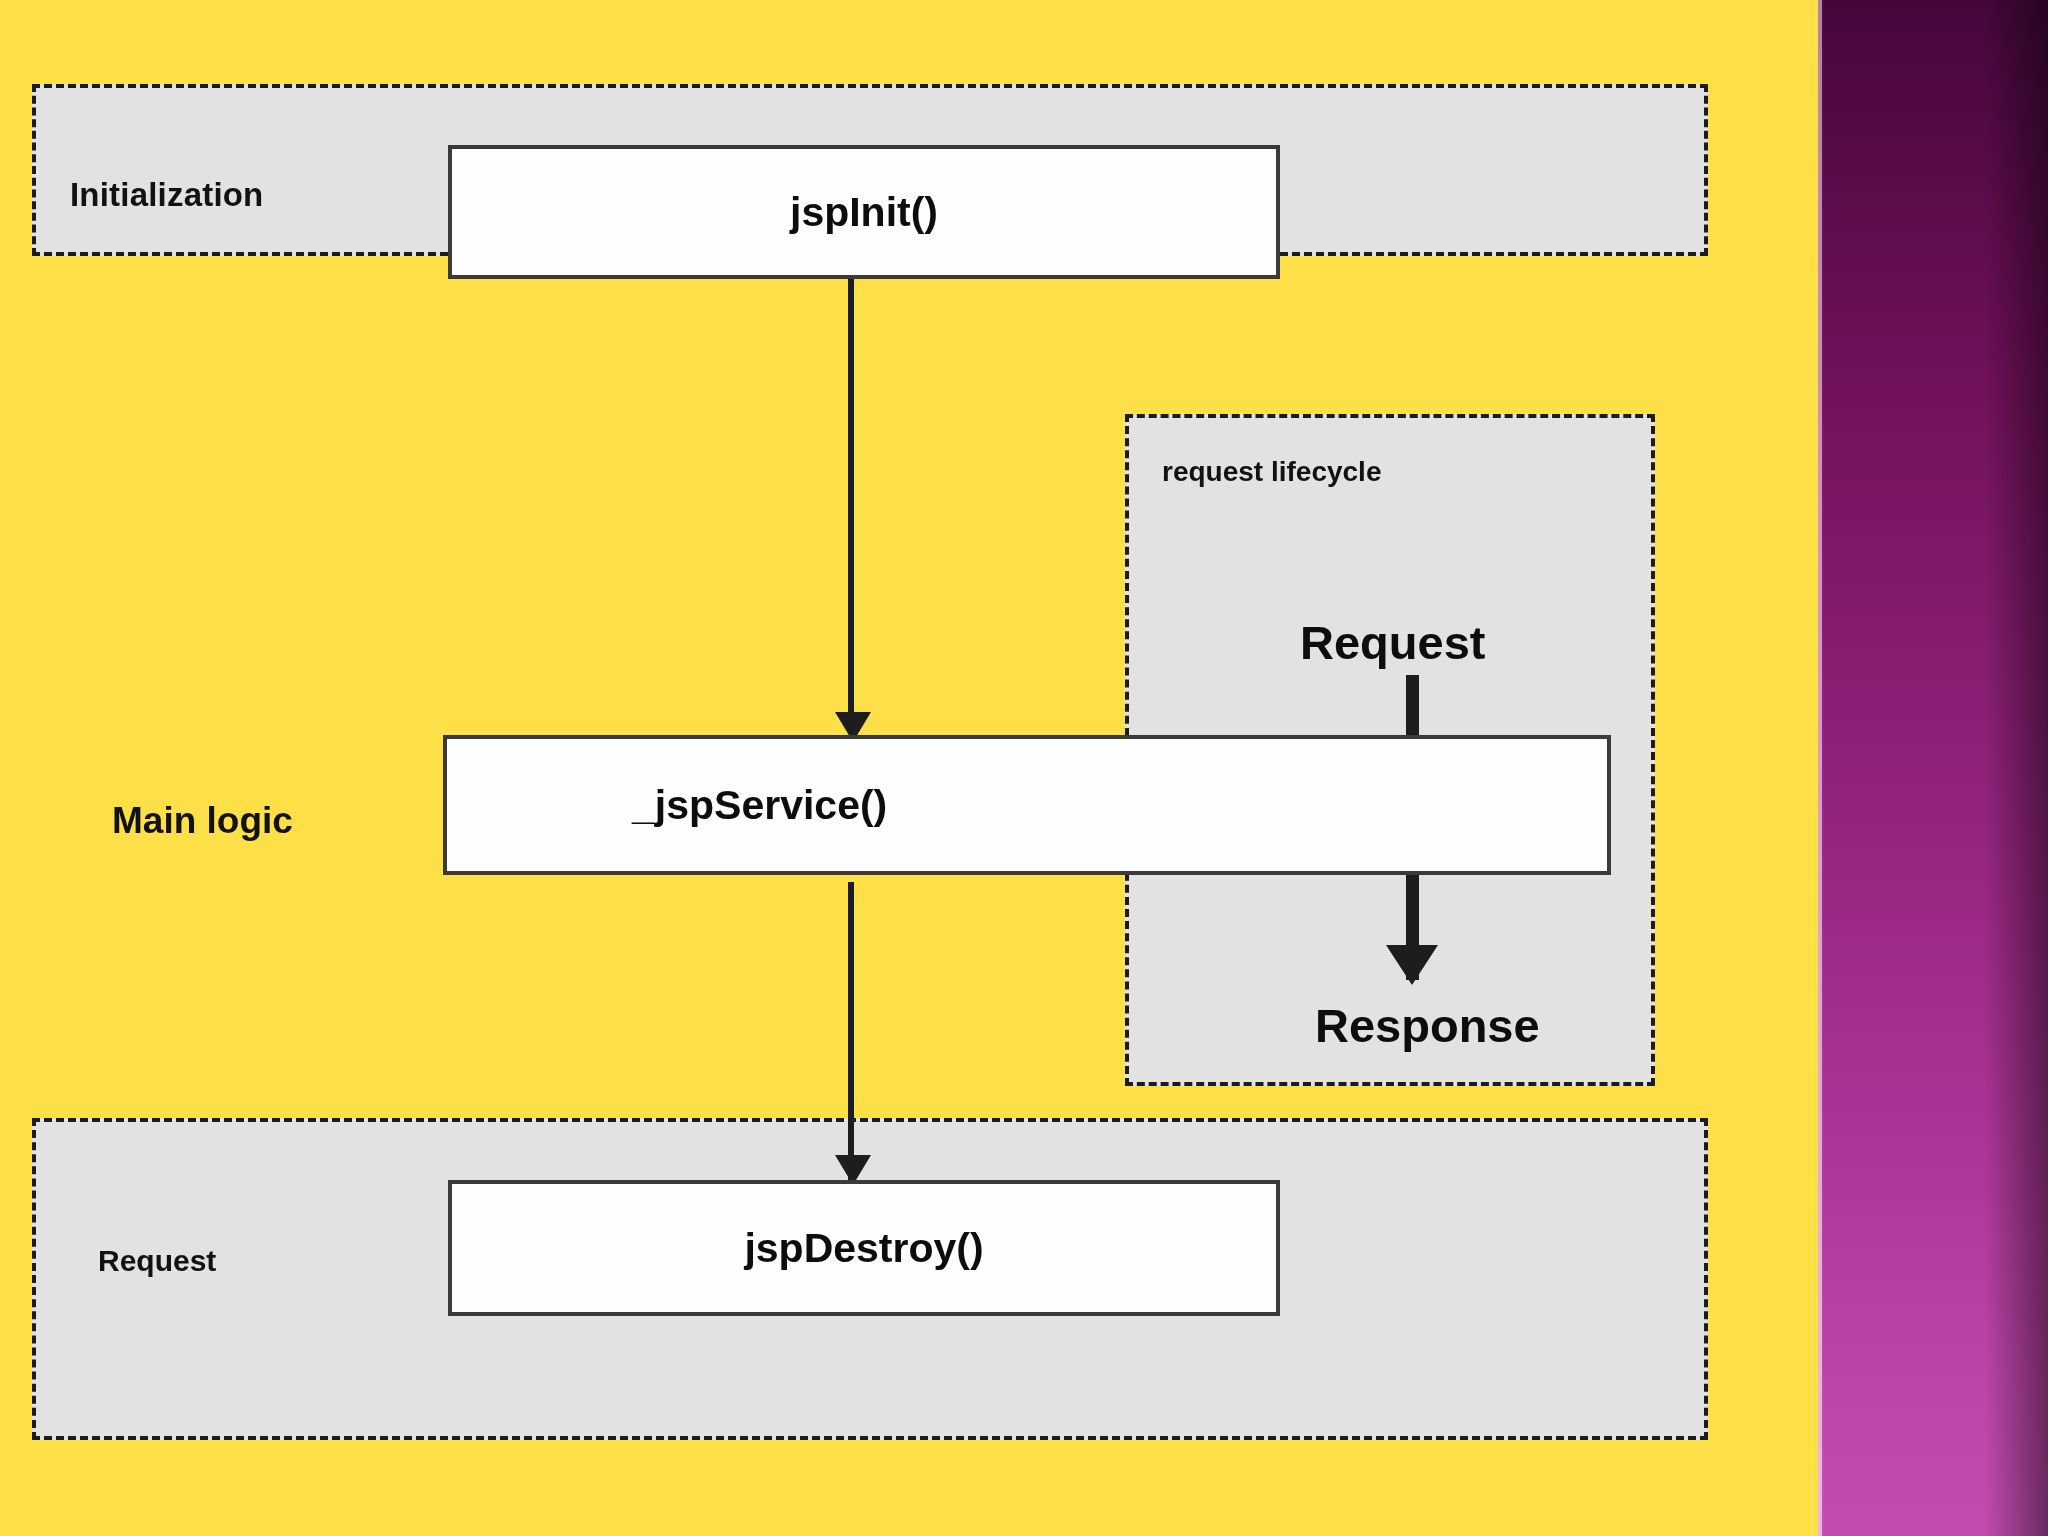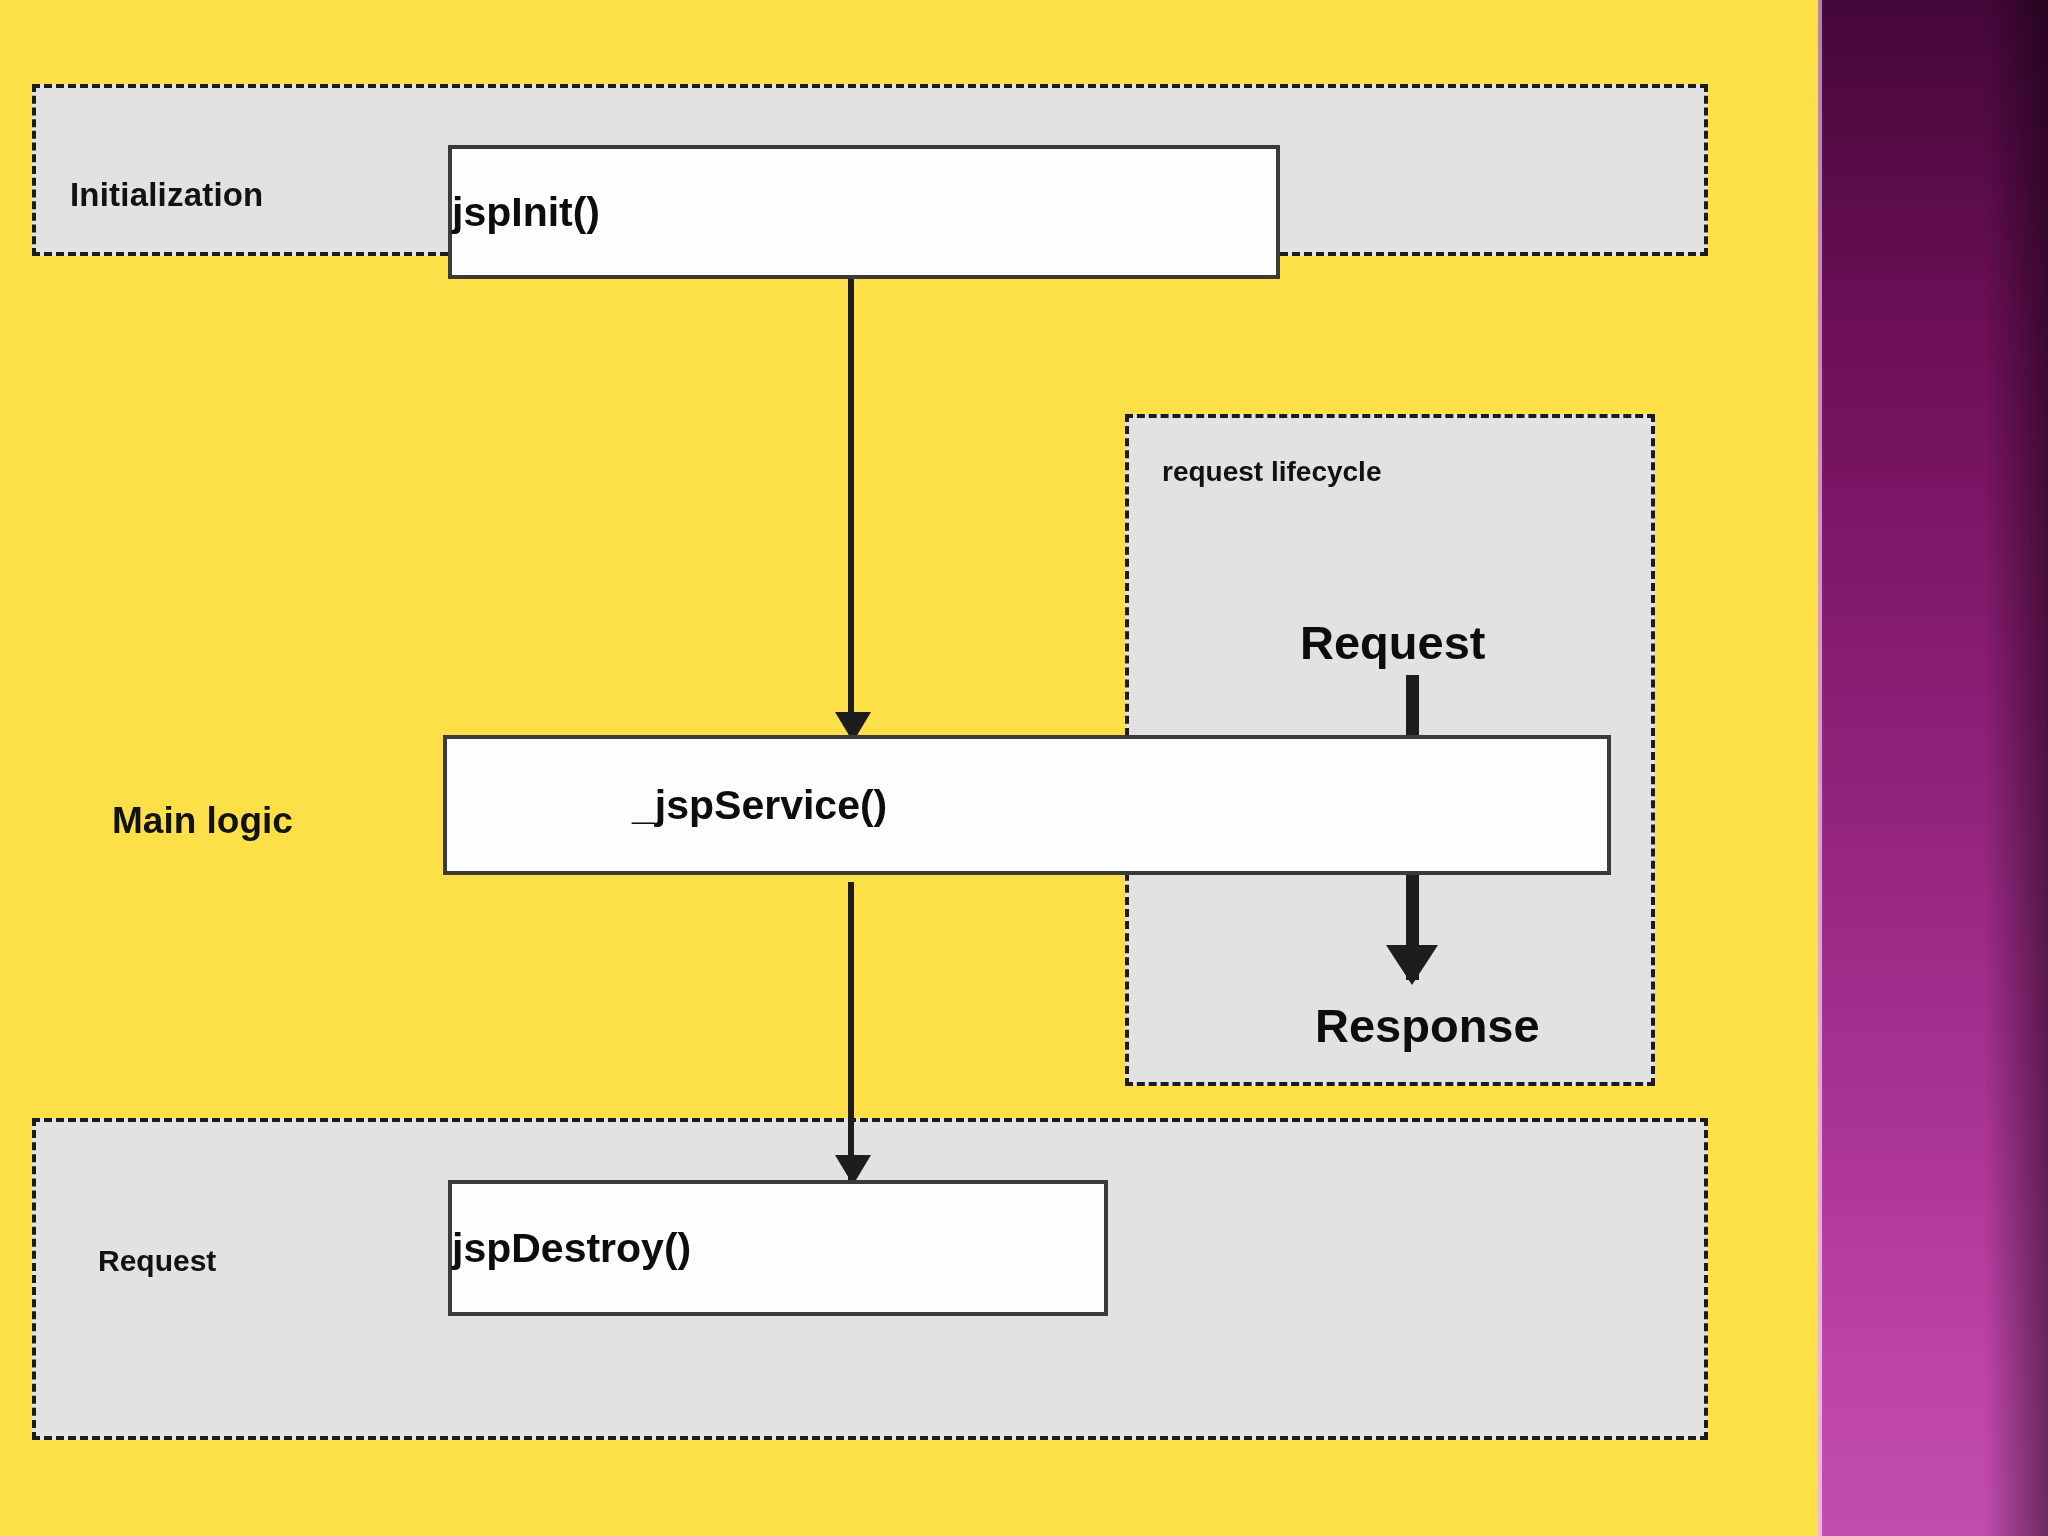"jspInit()" .method-box { justify-content: none -> center }
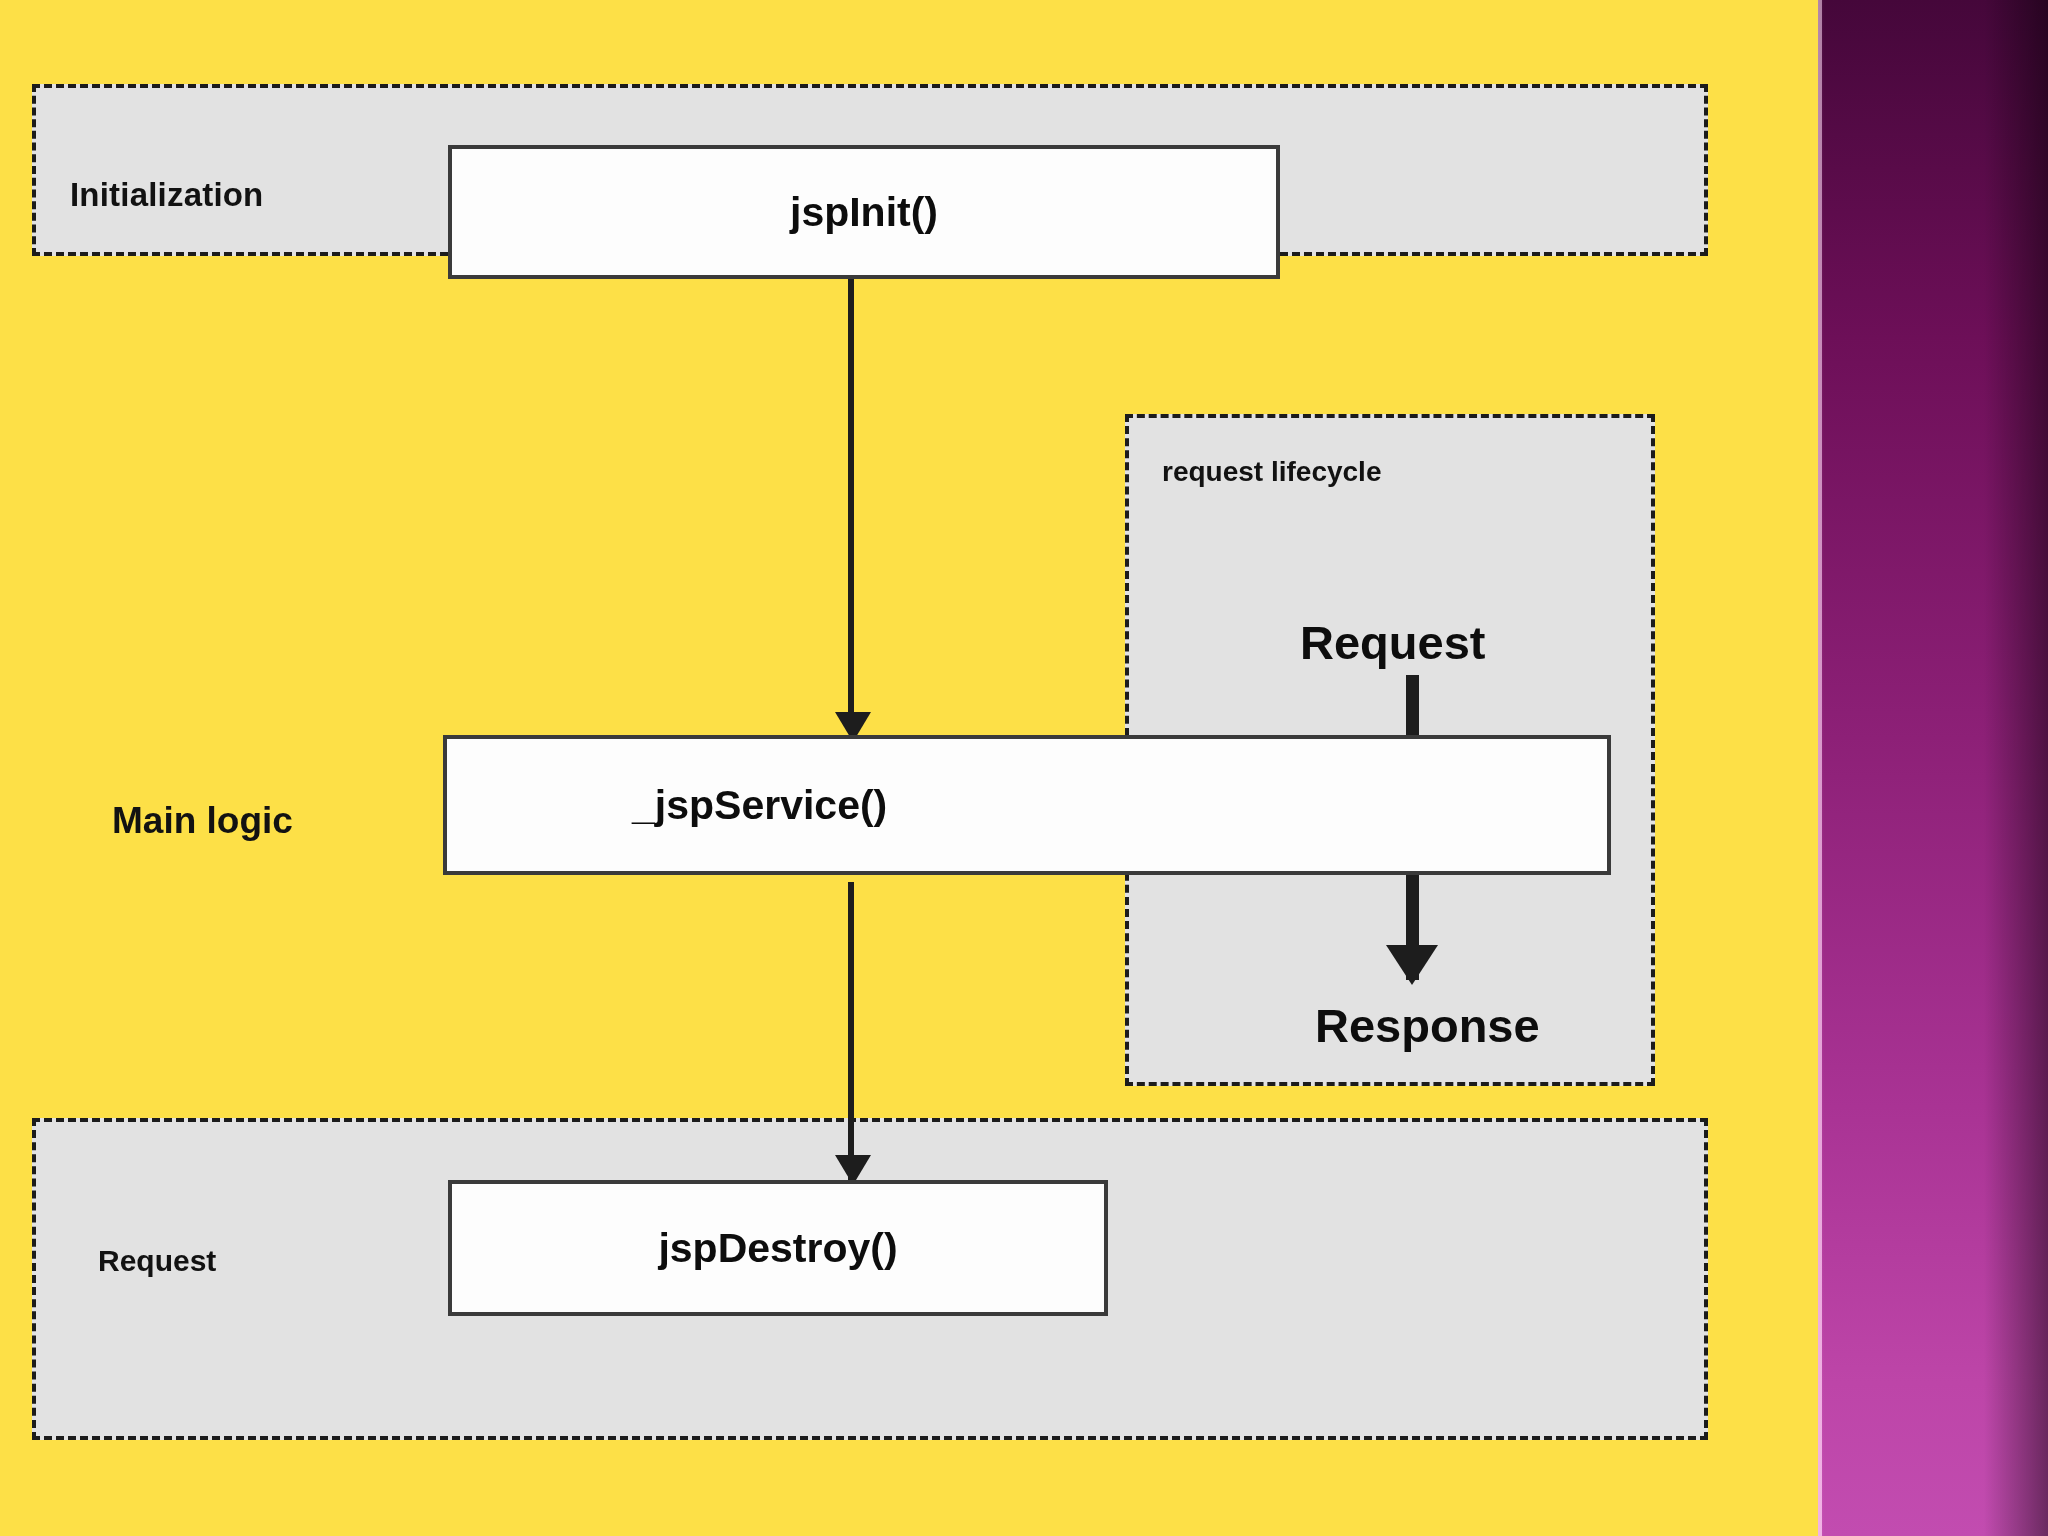"jspDestroy()" #box-jspdestroy { width: 660px -> 832px }
